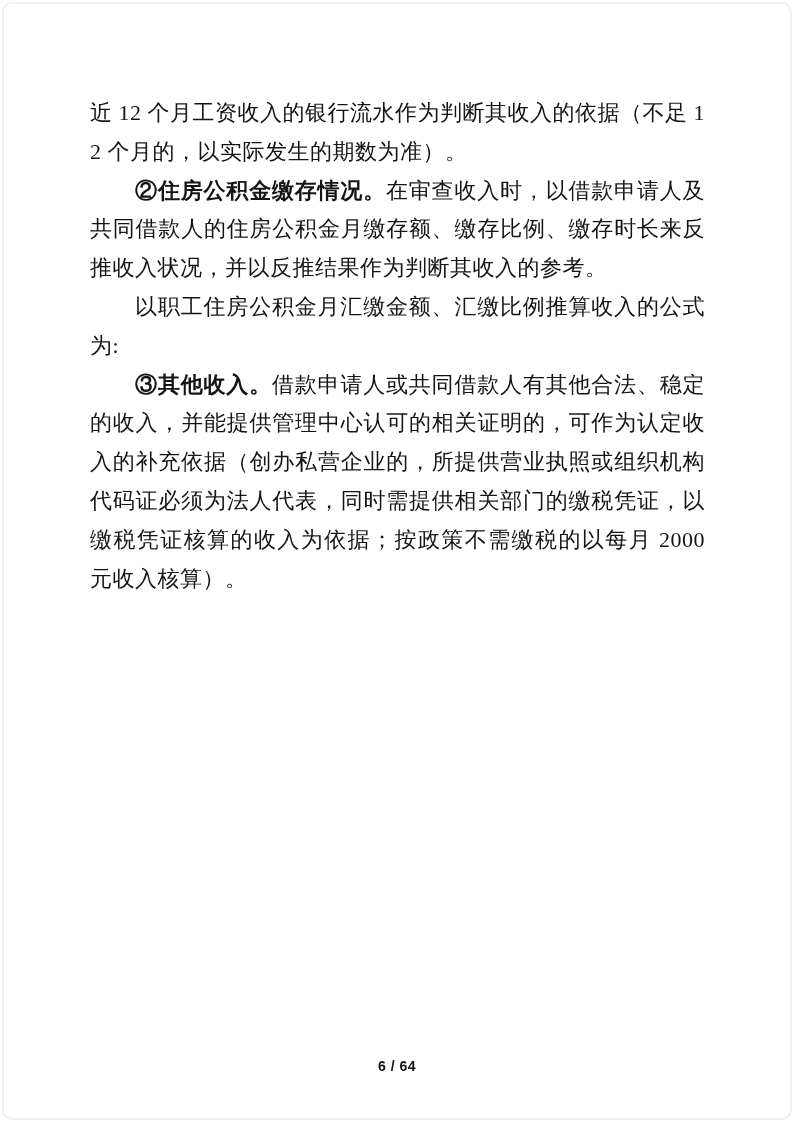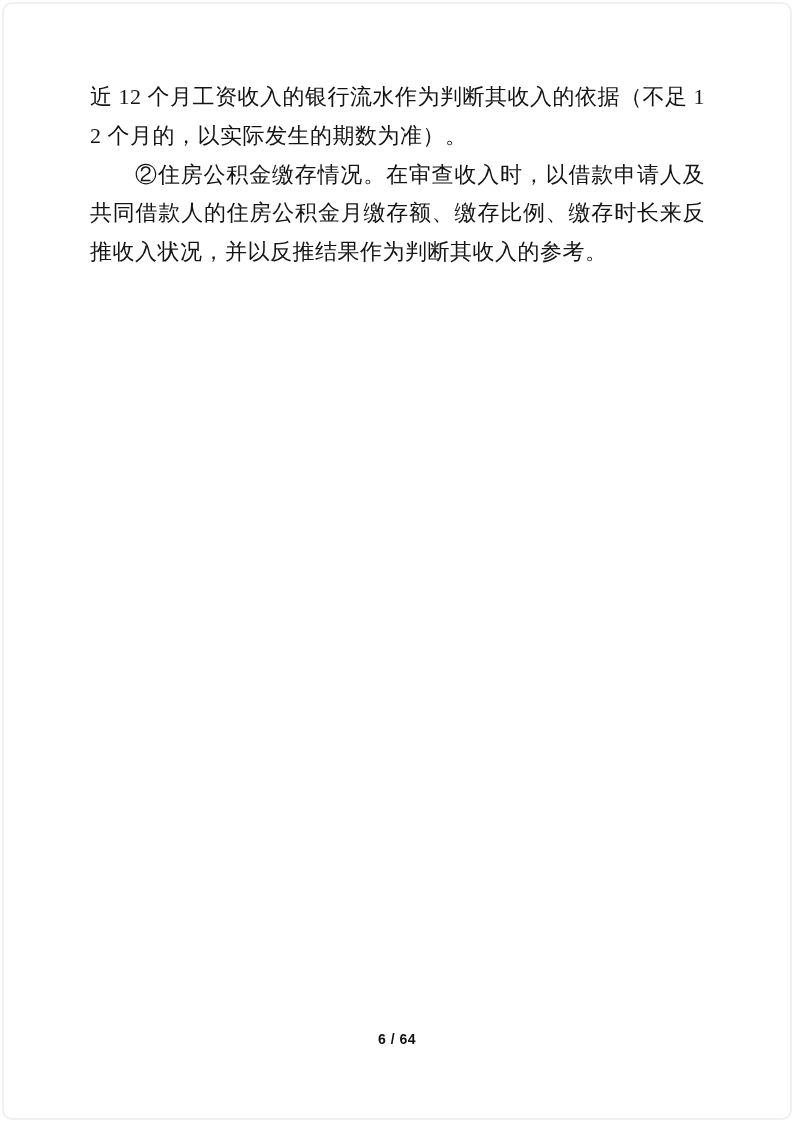"近 12 个月工资收入的银行流水作为判断其收入的依据（不足 12" .content { top: 78px -> 94px }
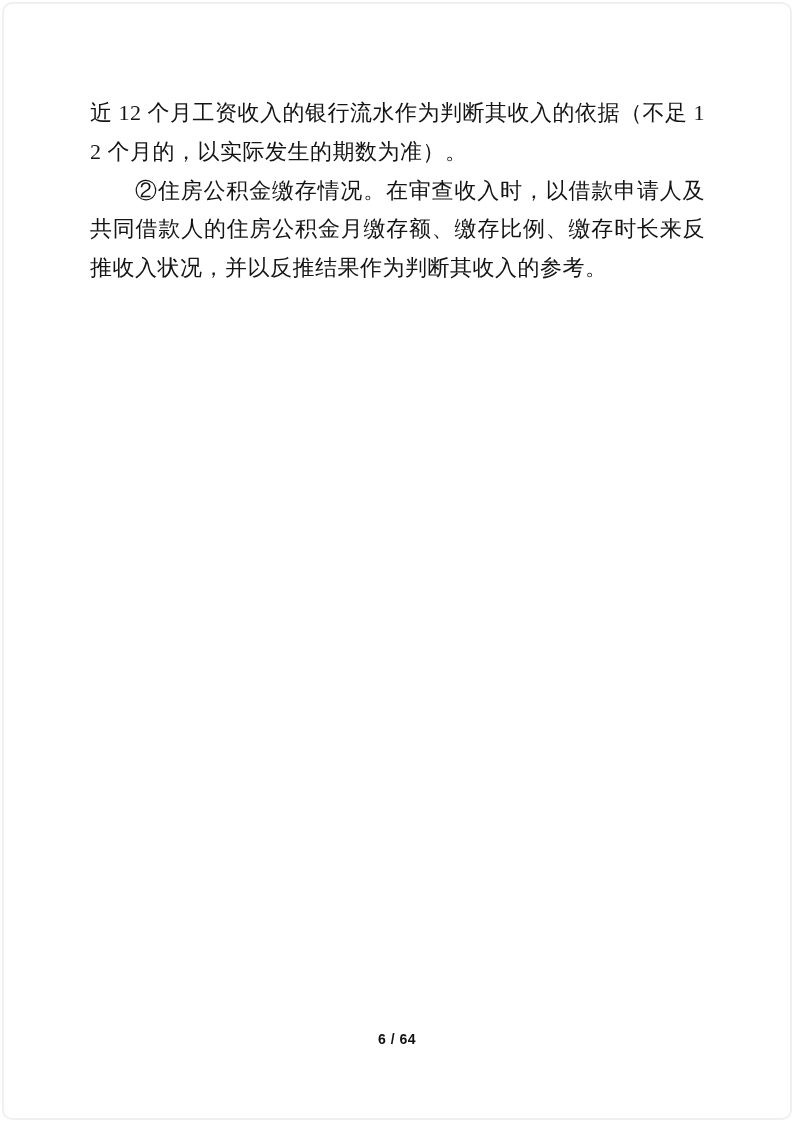"②住房公积金缴存情况。" span.run.bold { font-weight: 400 -> 700 }
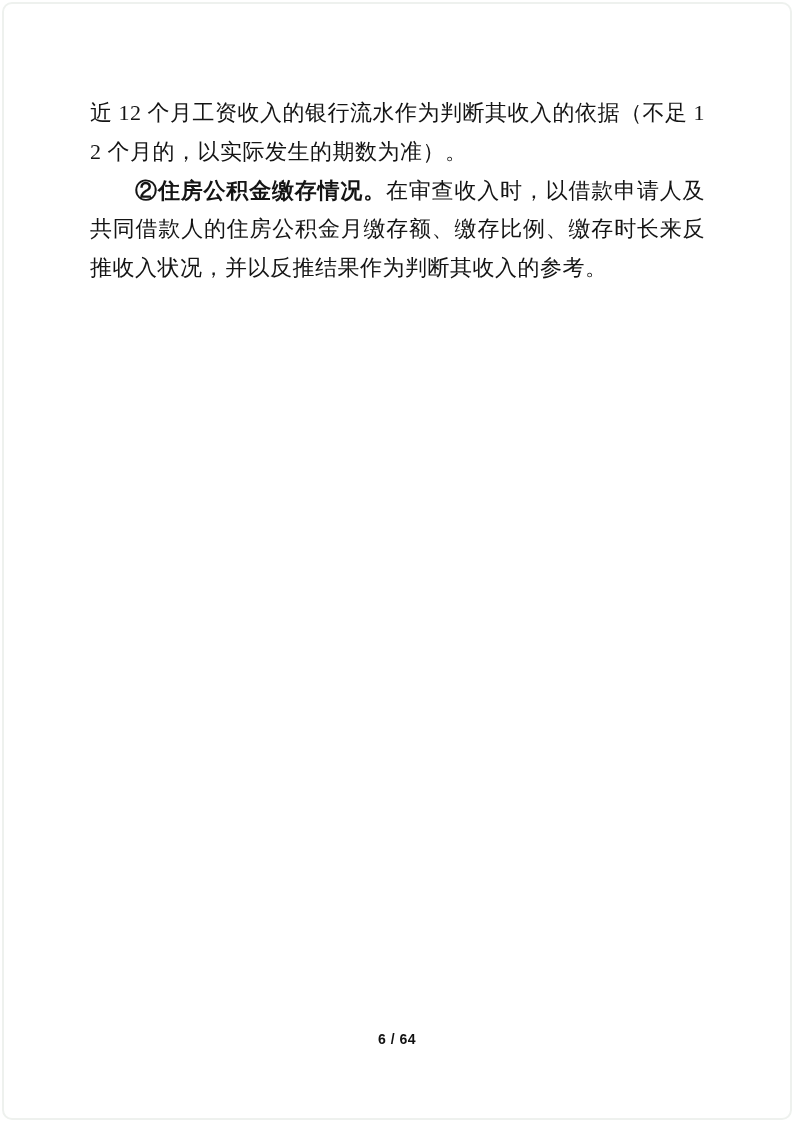"以职工住房公积金月汇缴金额、汇缴比例推算收入的公式为:" p.para { html: none -> <p><span>以职工住房公积金月汇缴金额、汇缴比例推算收入的公式为:</span></p> }
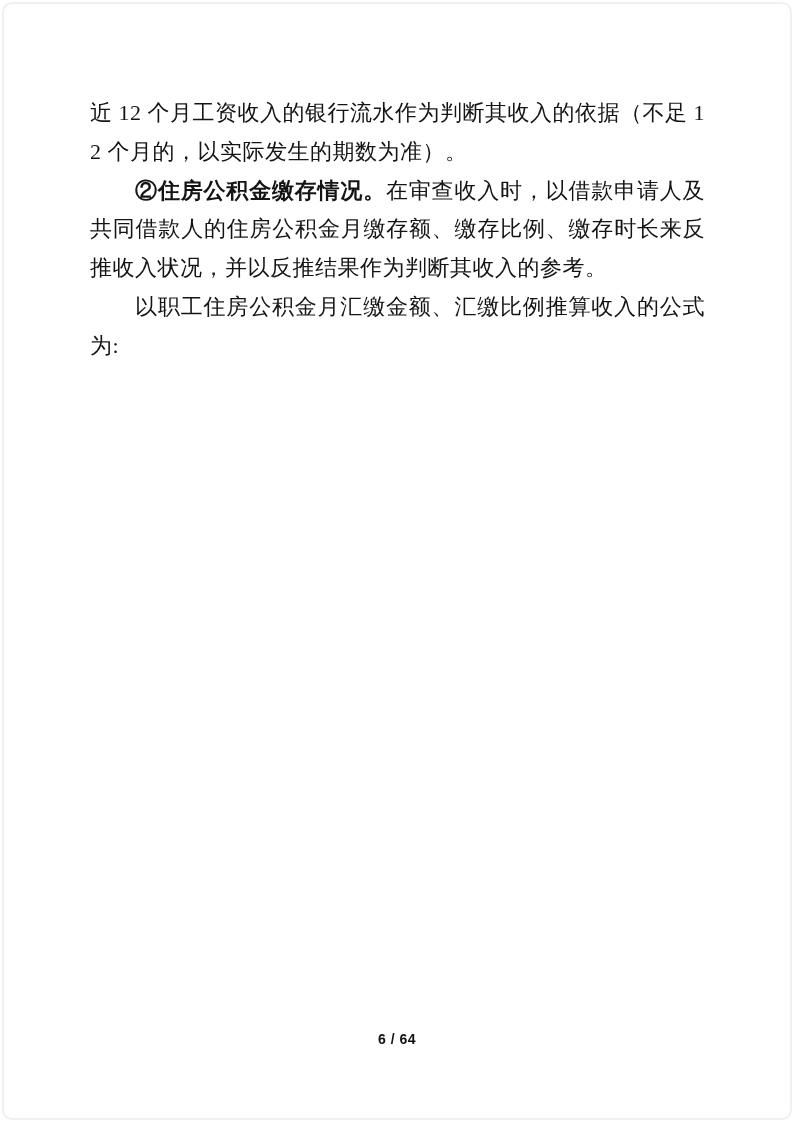"③其他收入。借款申请人或共同借款人有其他合法、稳定的收入，并能提供管理中心认可的" p.para { html: none -> <p><span>③其他收入。</span><span>借款申请人或共同借款人有其他合法、稳定的收入，并能提供管理中心认可的相关证明的，可作为认定收入的补充依据（创办私营企业的，所提供营业执照或组织机构代码证必须为法人代表，同时需提供相关部门的缴税凭证，以缴税凭证核算的收入为依据；按政策不需缴税的以每月 2000 元收入核算）。</span></p> }
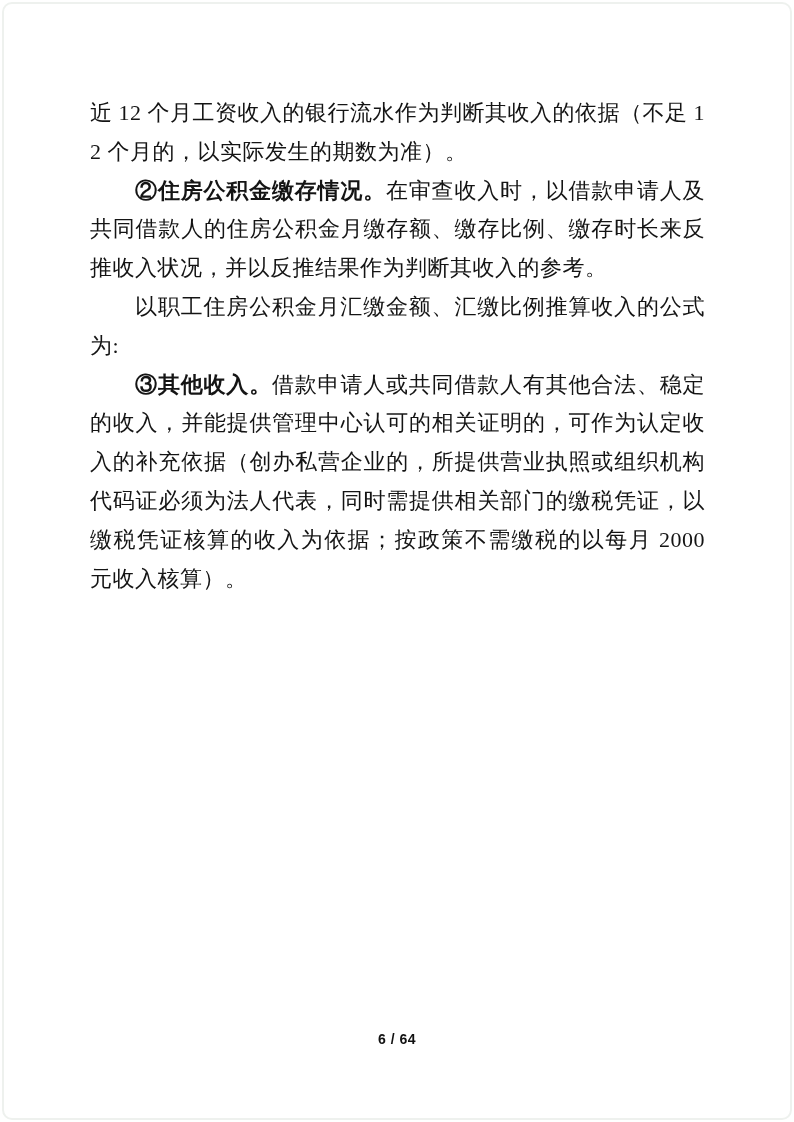"6 / 64" .footer { top: 1031px -> 1058px }
